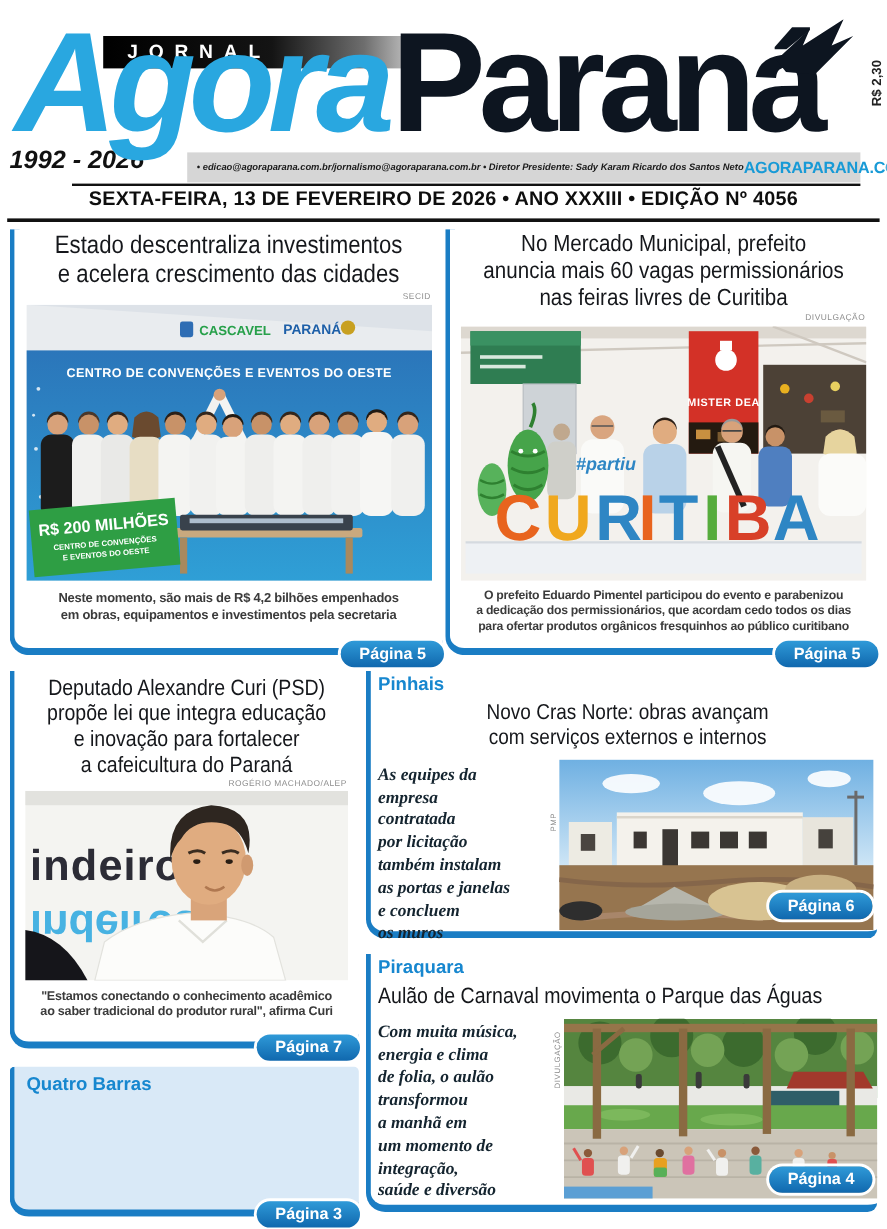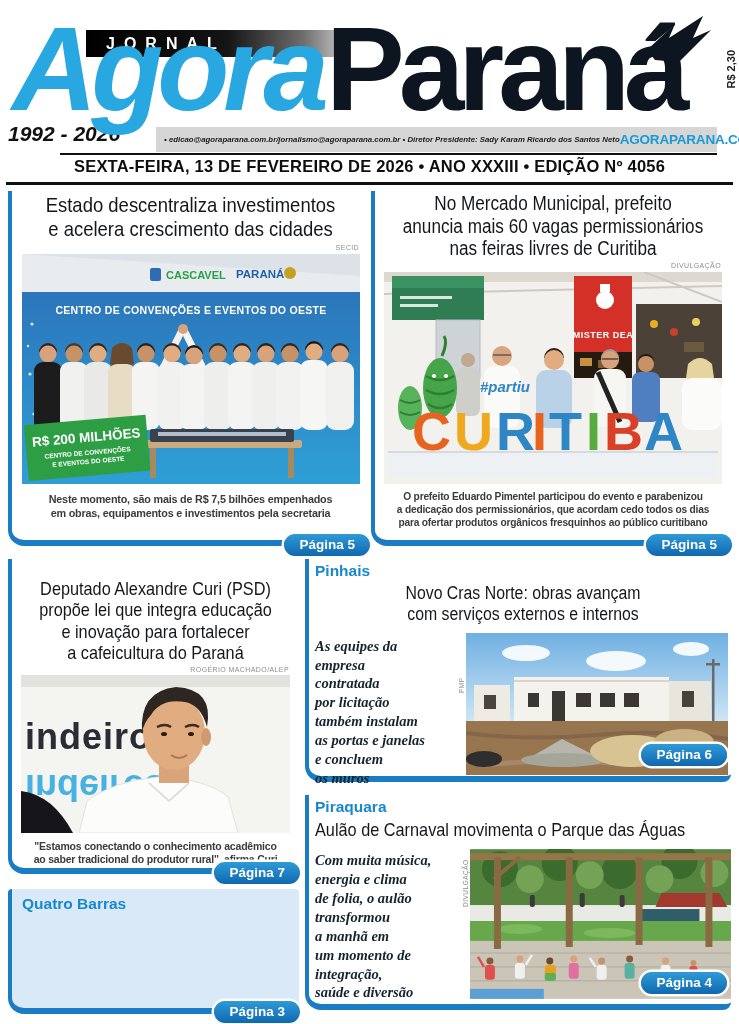"Neste momento, são mais de" div { text: 7,5 -> 4,2 }
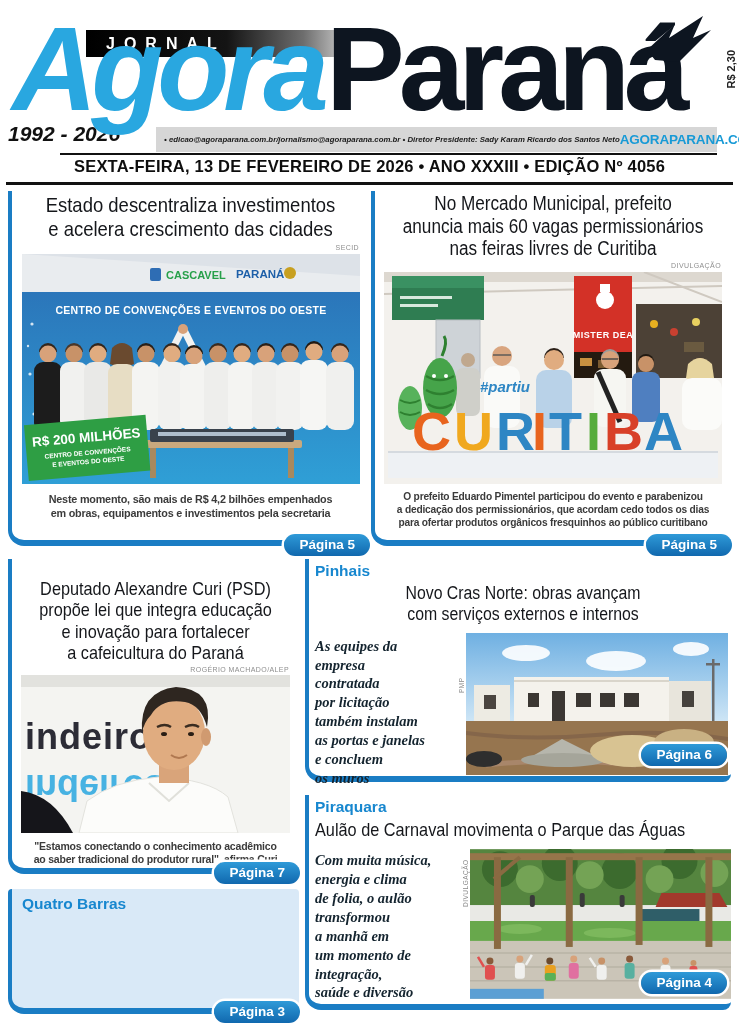"Deputado Alexandre Curi (PSD)" div.headline { margin-top: 19px -> 3px }
